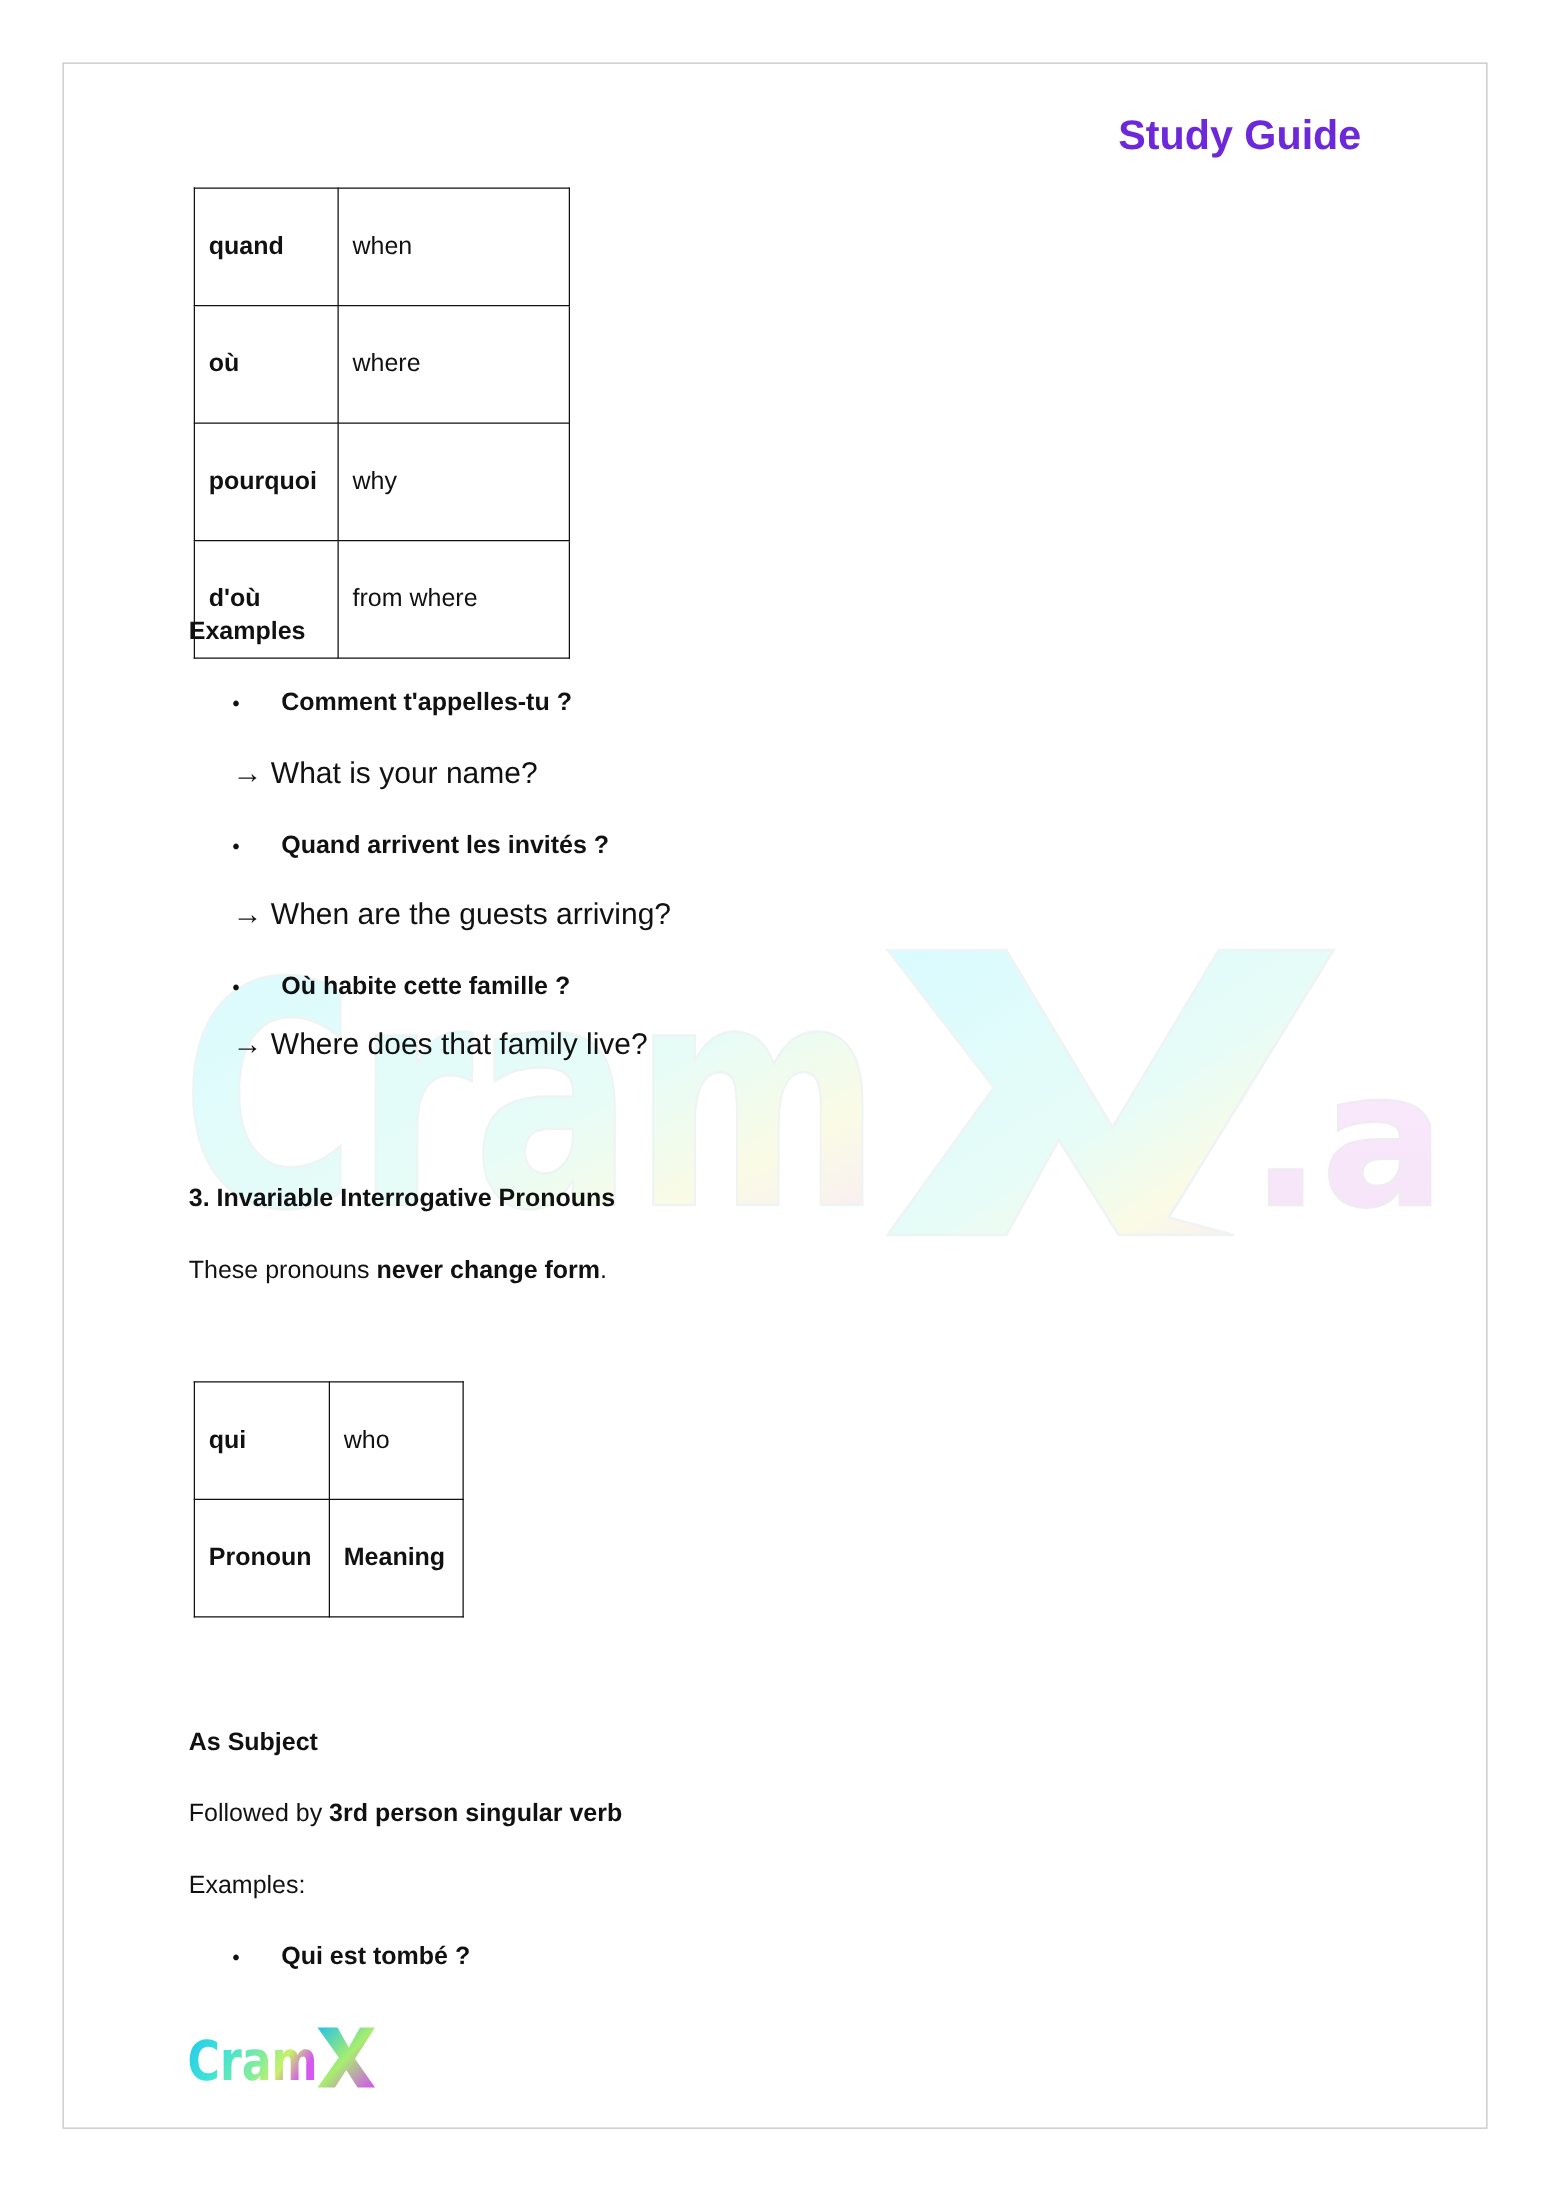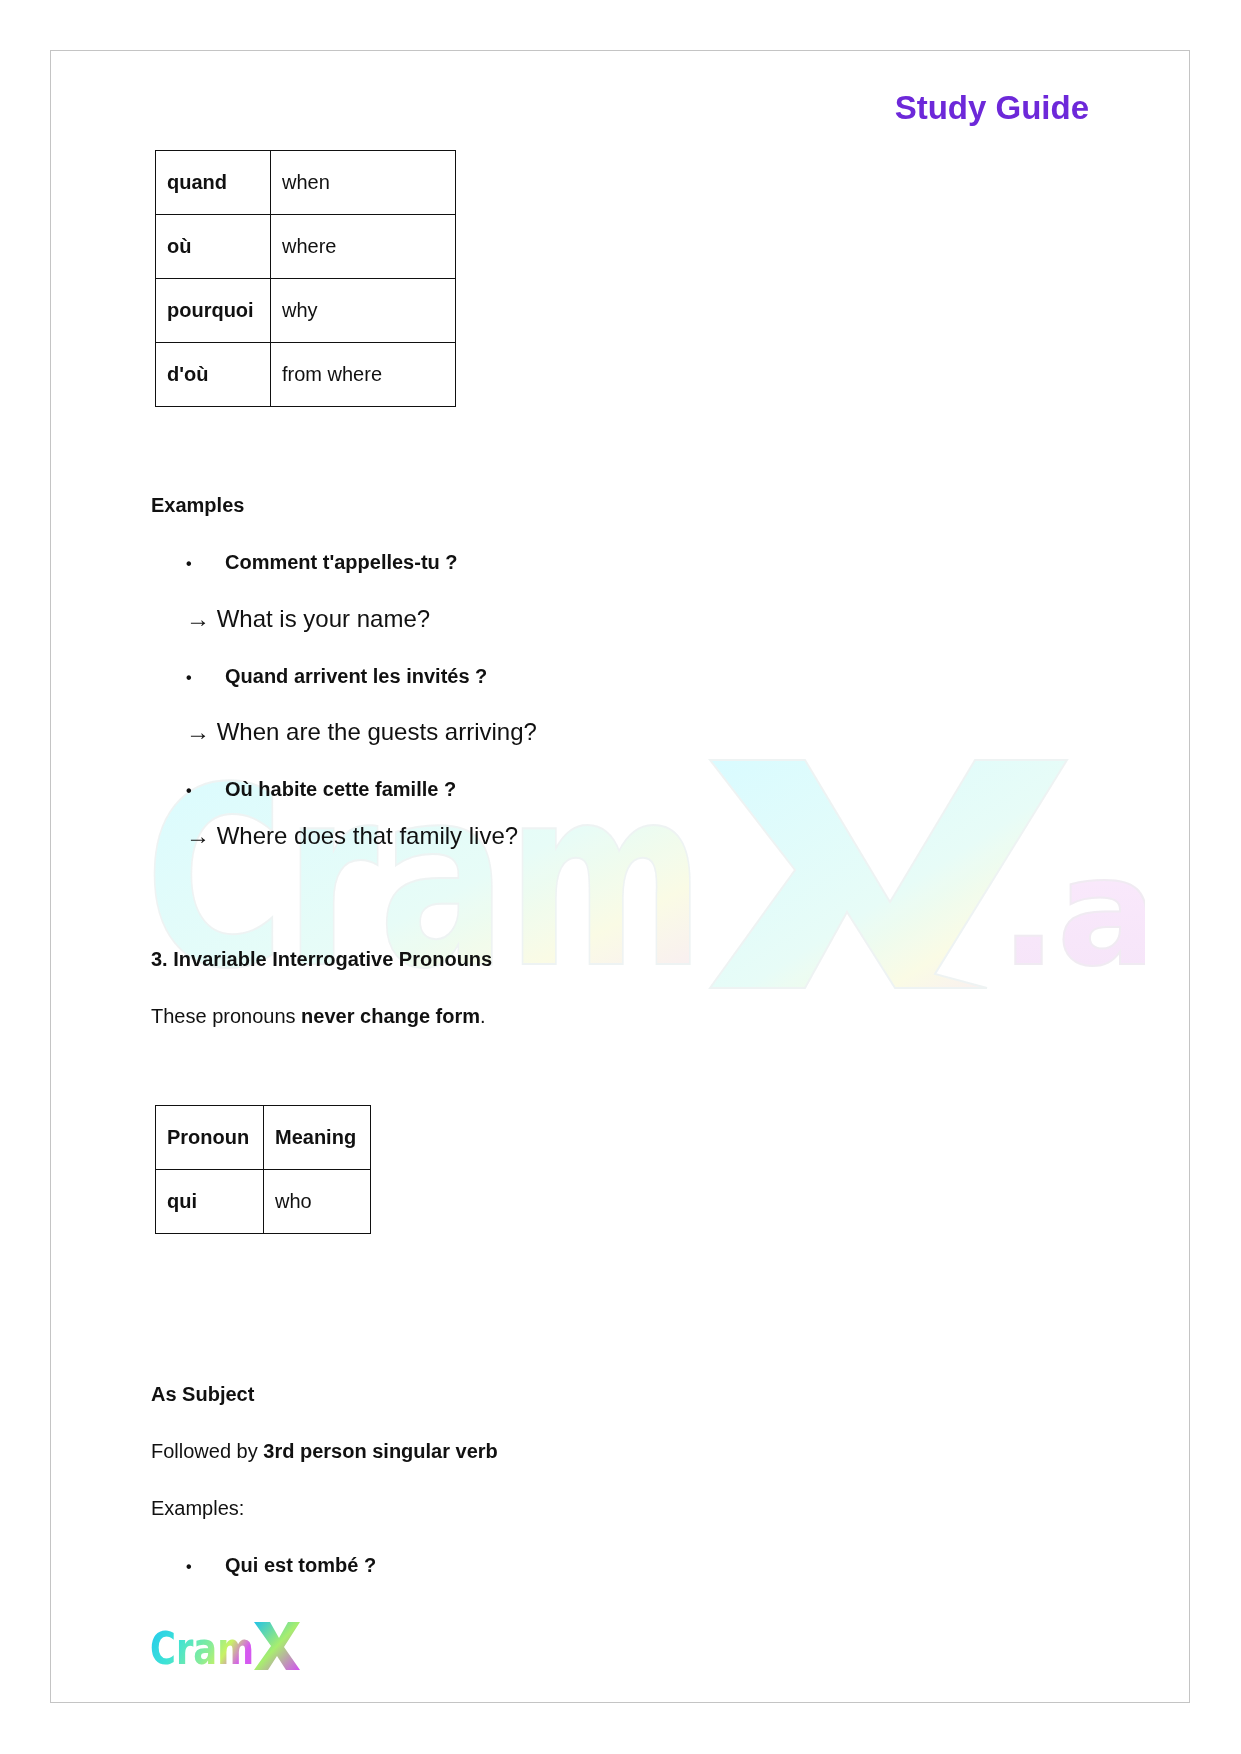"quand" table.grid td { padding: 0 11px -> 15px 11px }
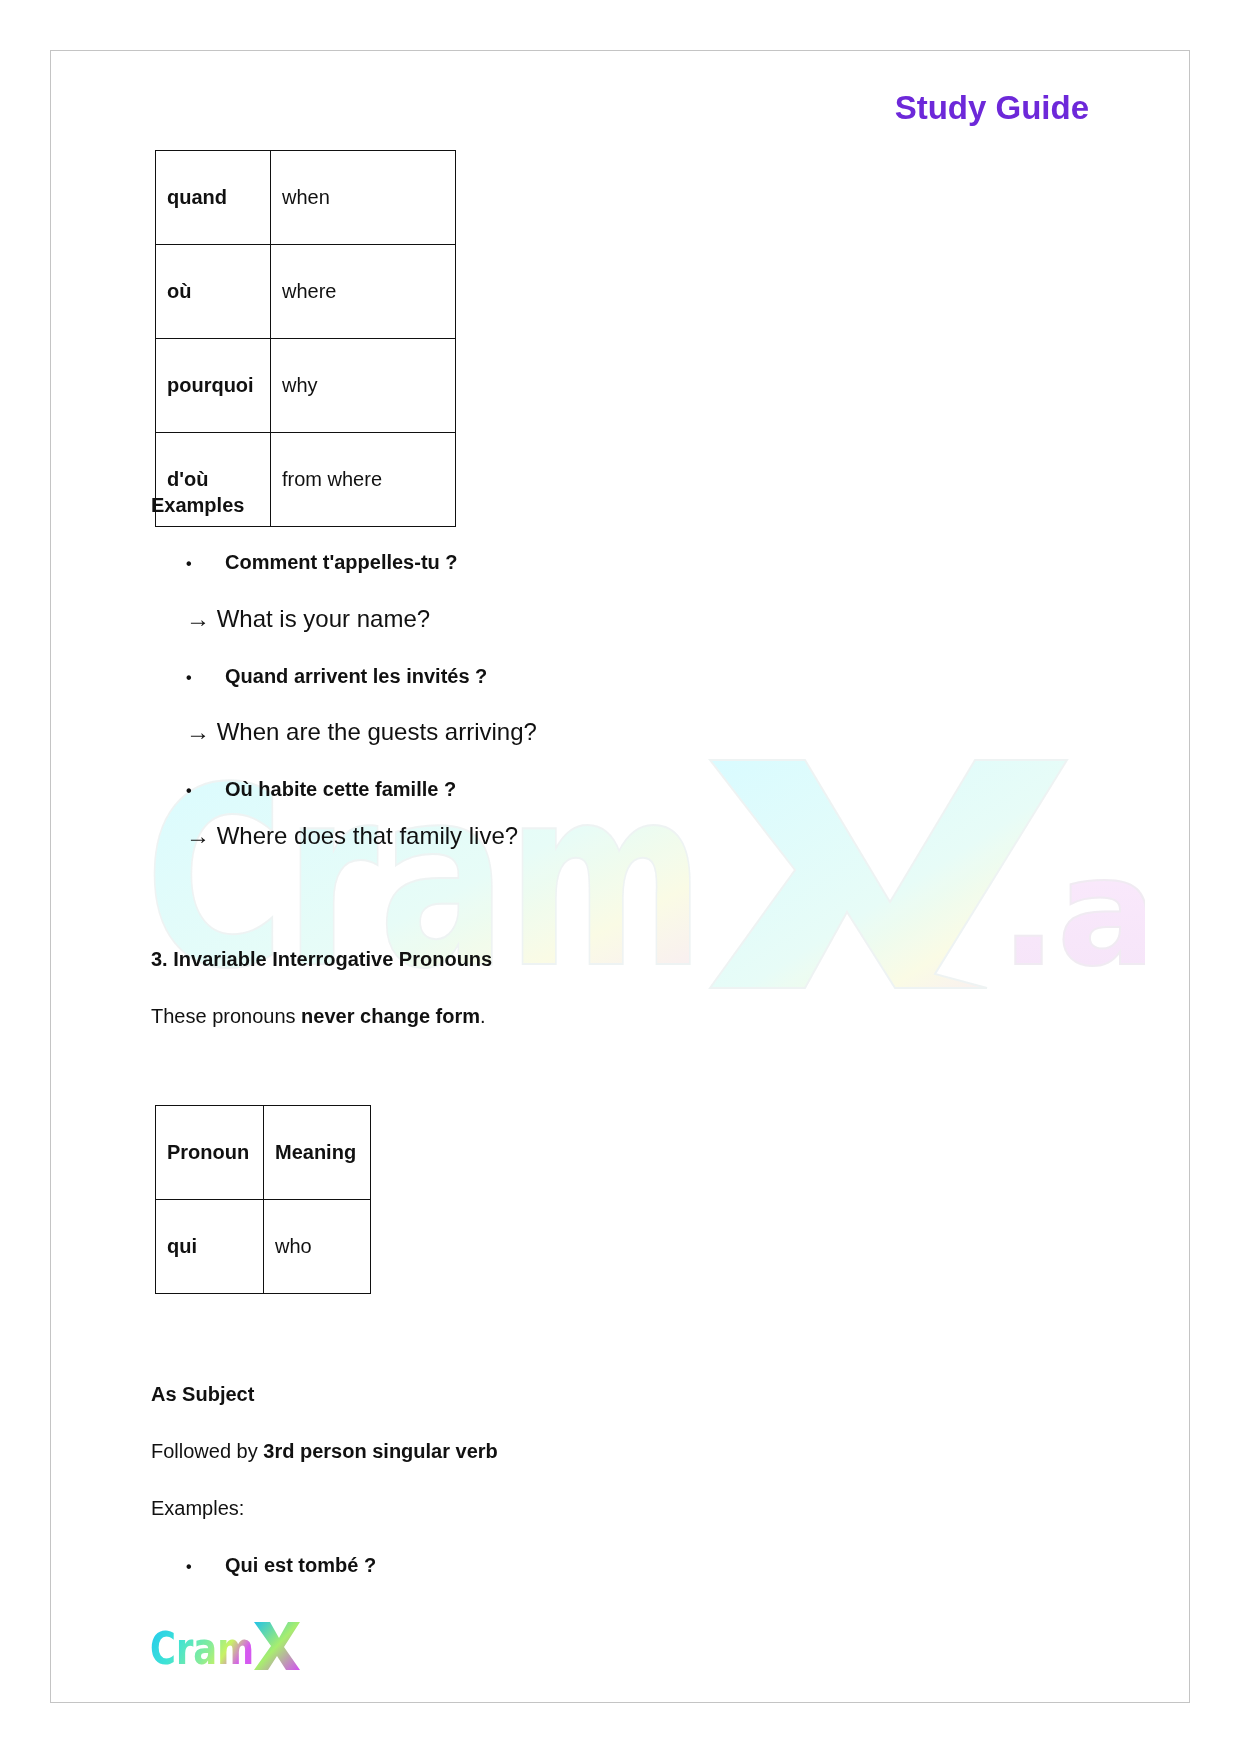"Pronoun" tr { order: before "qui" -> after "qui" }
